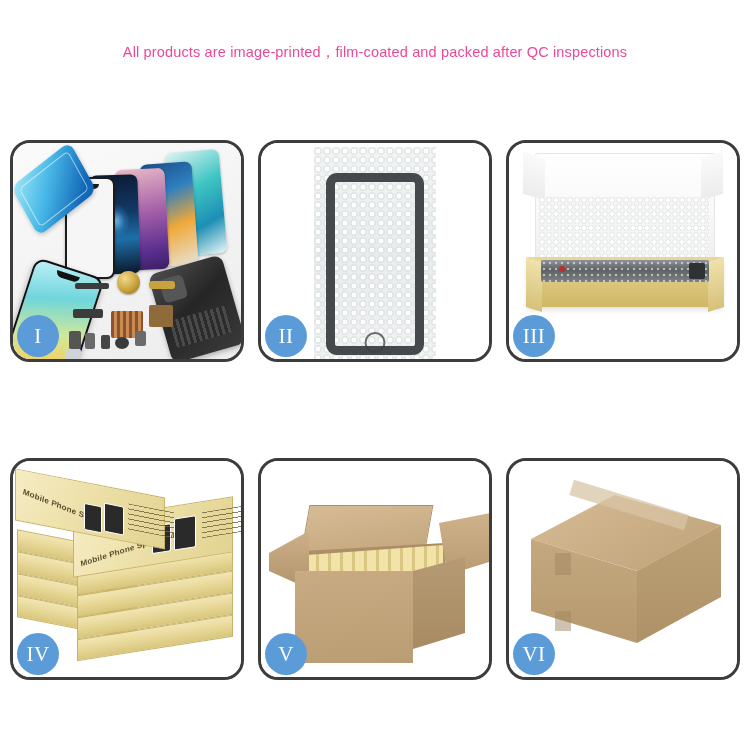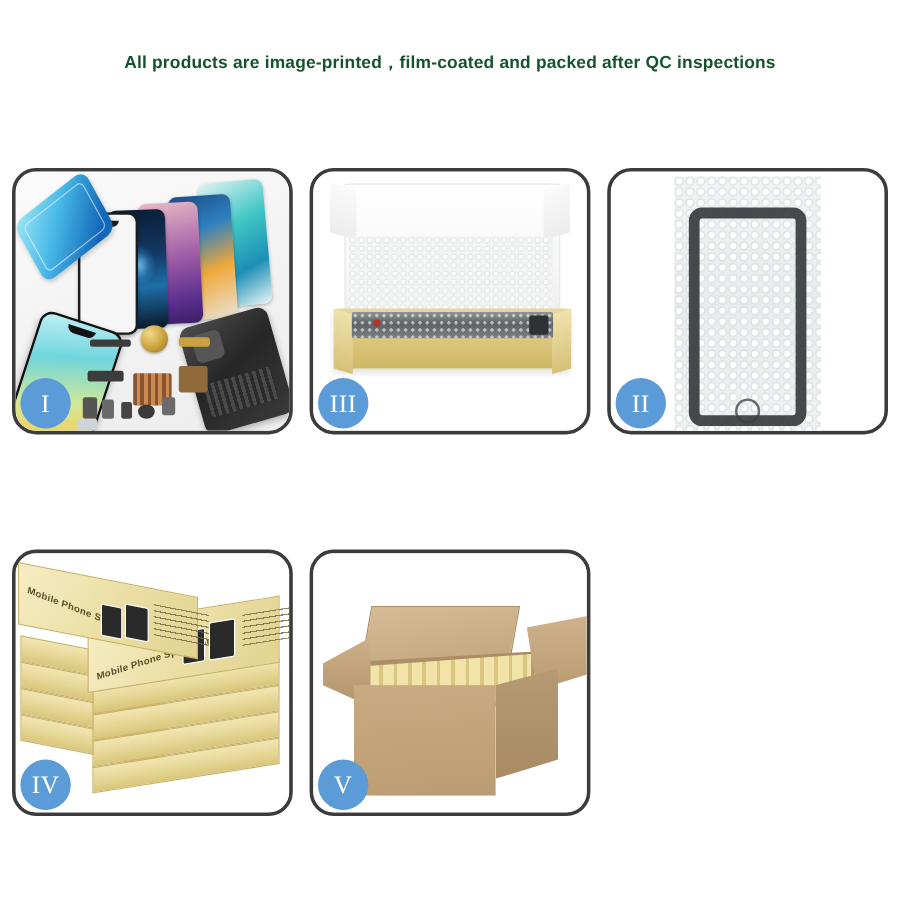"All products are" .page-subtitle { color: #14532d -> #ec4899; font-weight: 700 -> 400 }
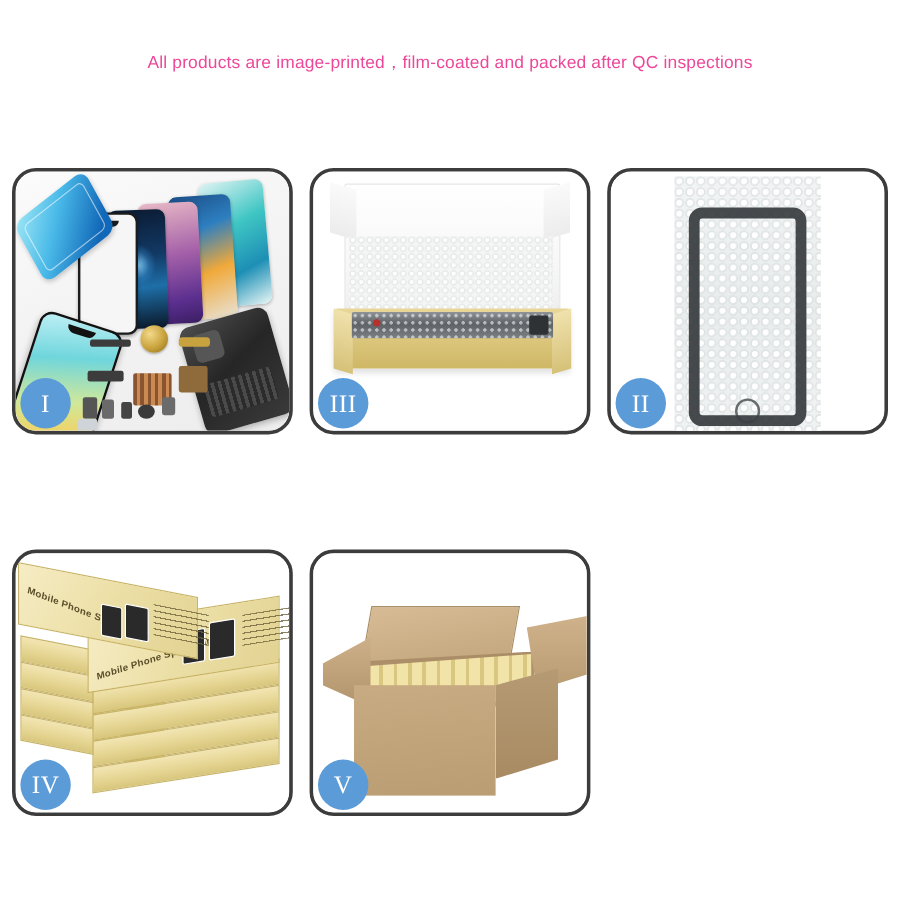"III" div.panel { order: before "II" -> after "II" }
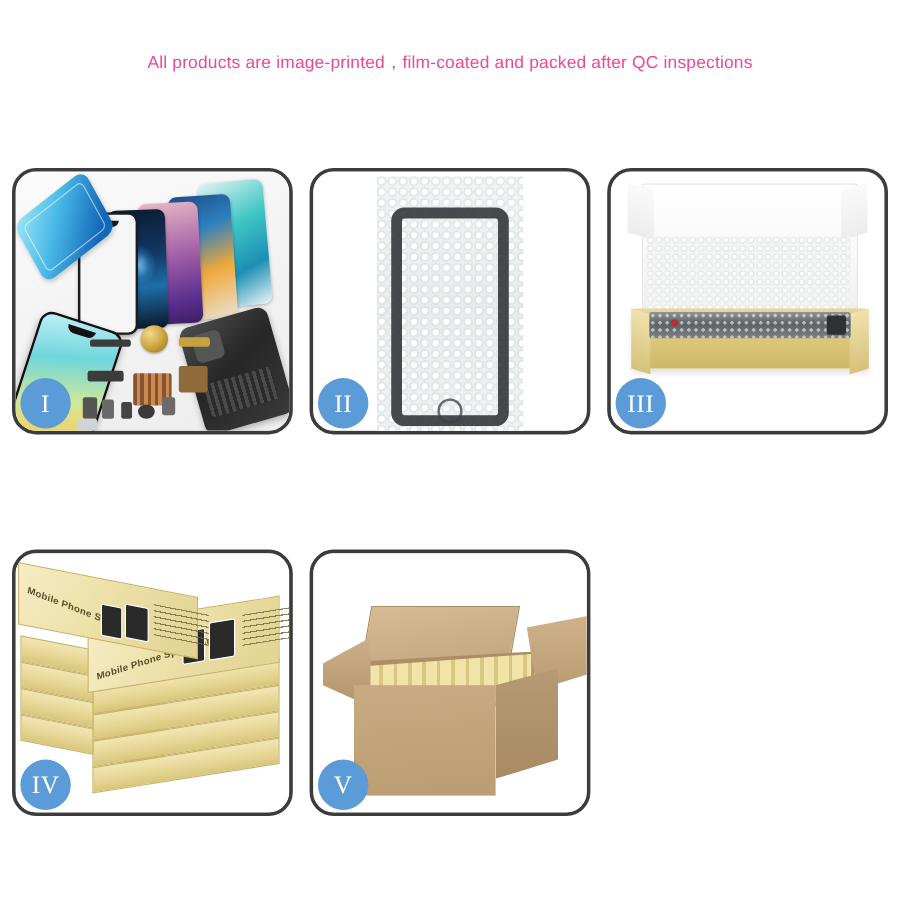"VI" div.panel { html: none -> <div> <div> <div></div> <div></div> <div></div> <div></div> <div></div> <div></div> <div></div> <div>VI</div> </div> </div> }
